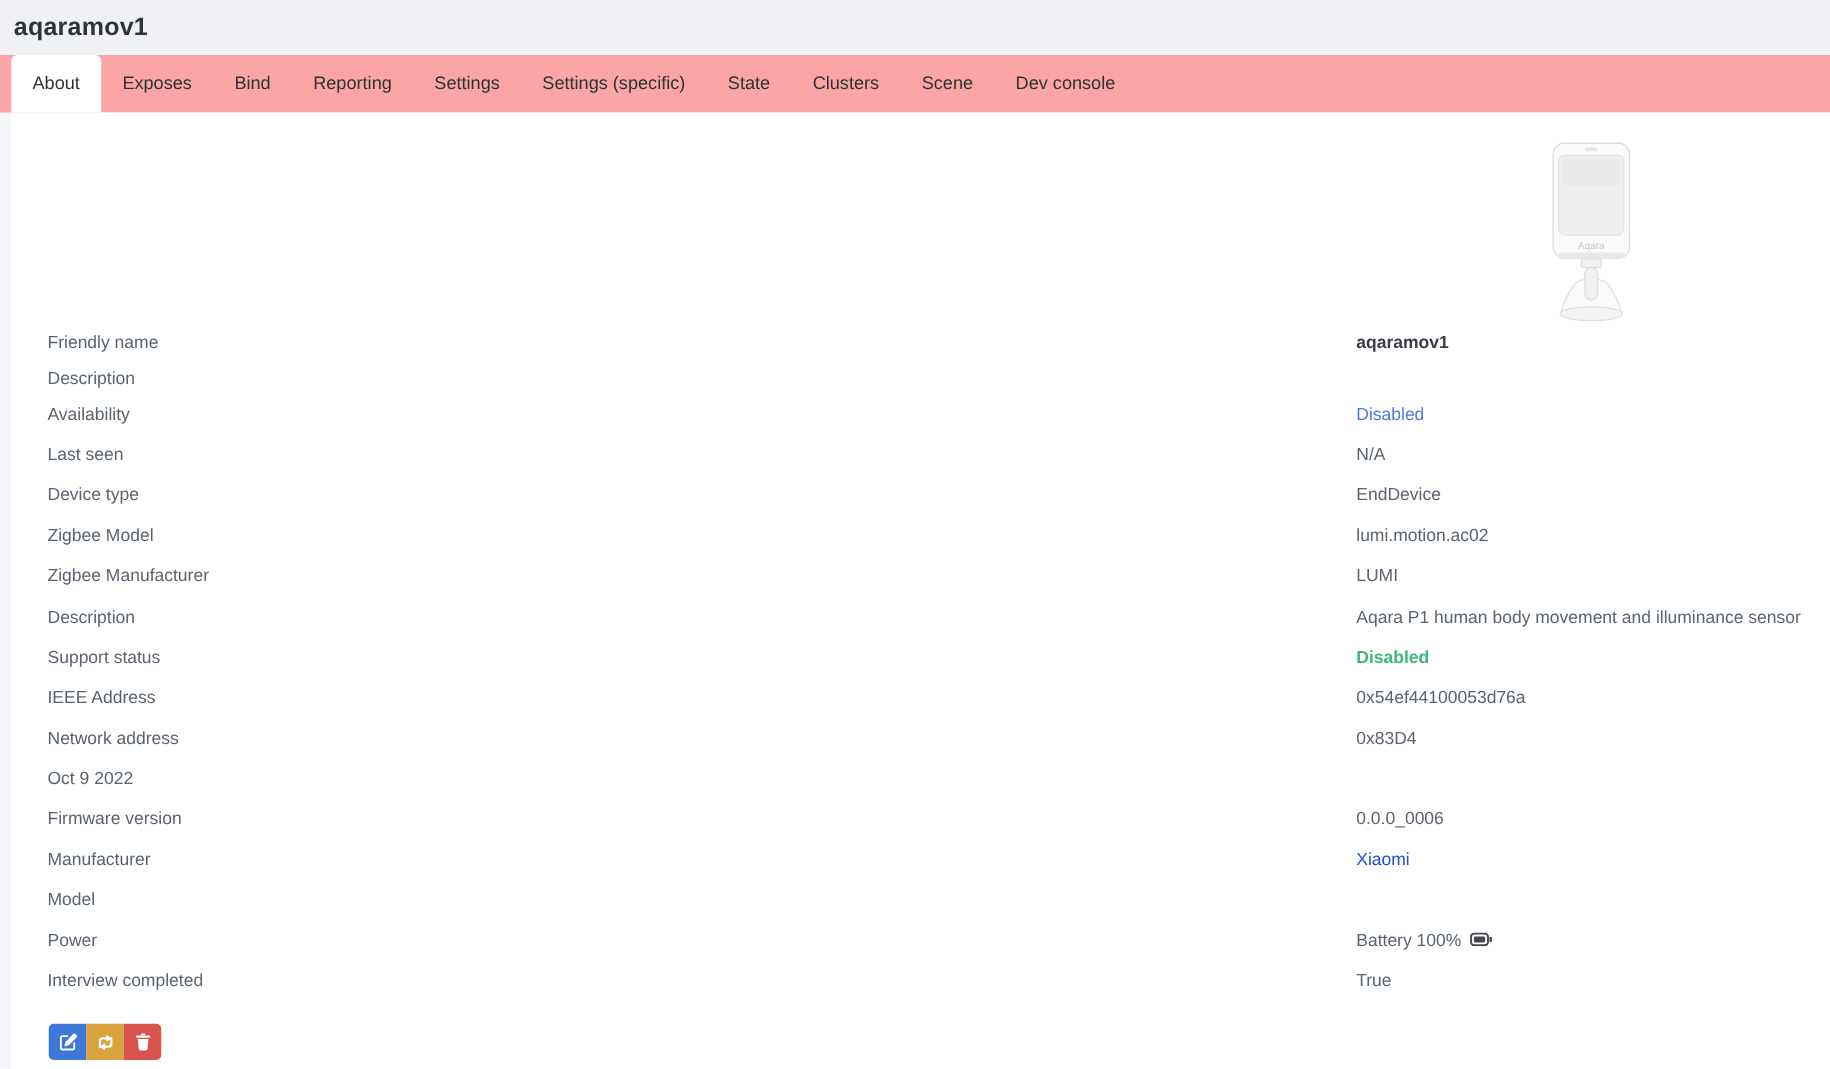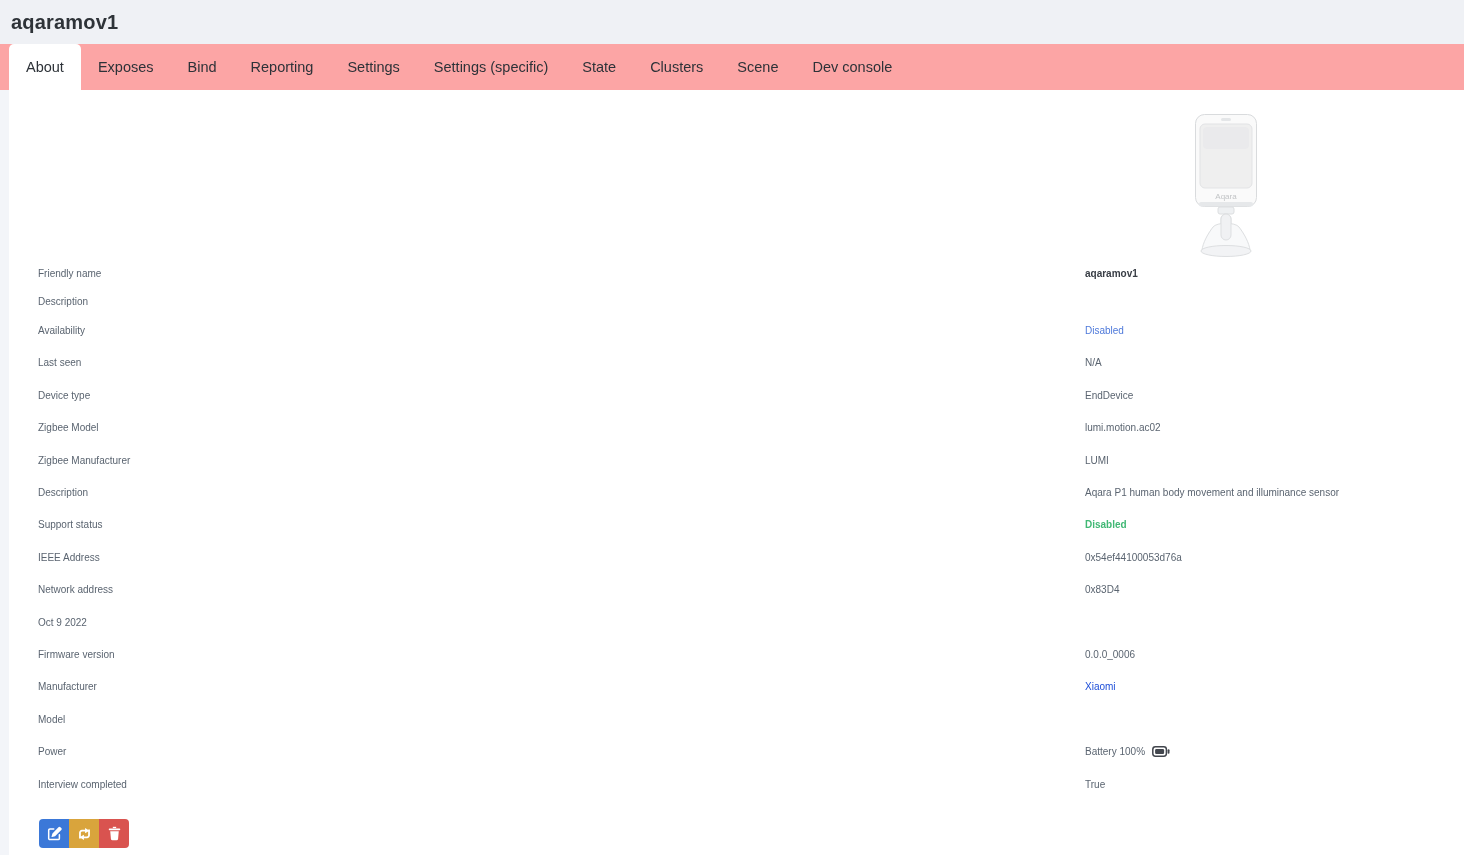"Aqara" .device-image { left: 1184px -> 1231px }
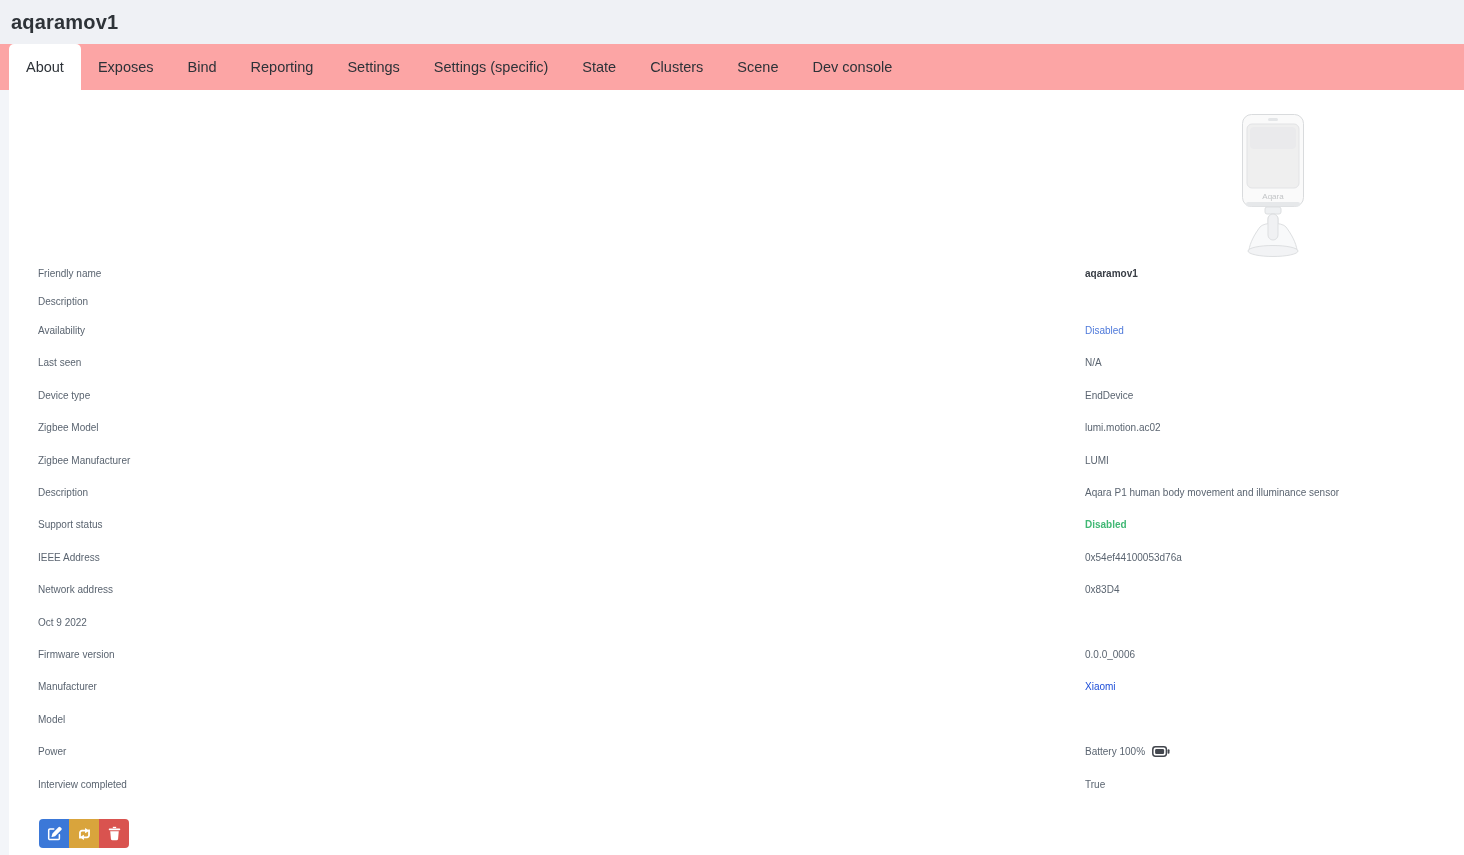"Friendly name" .row { font-size: 10px -> 14px }
